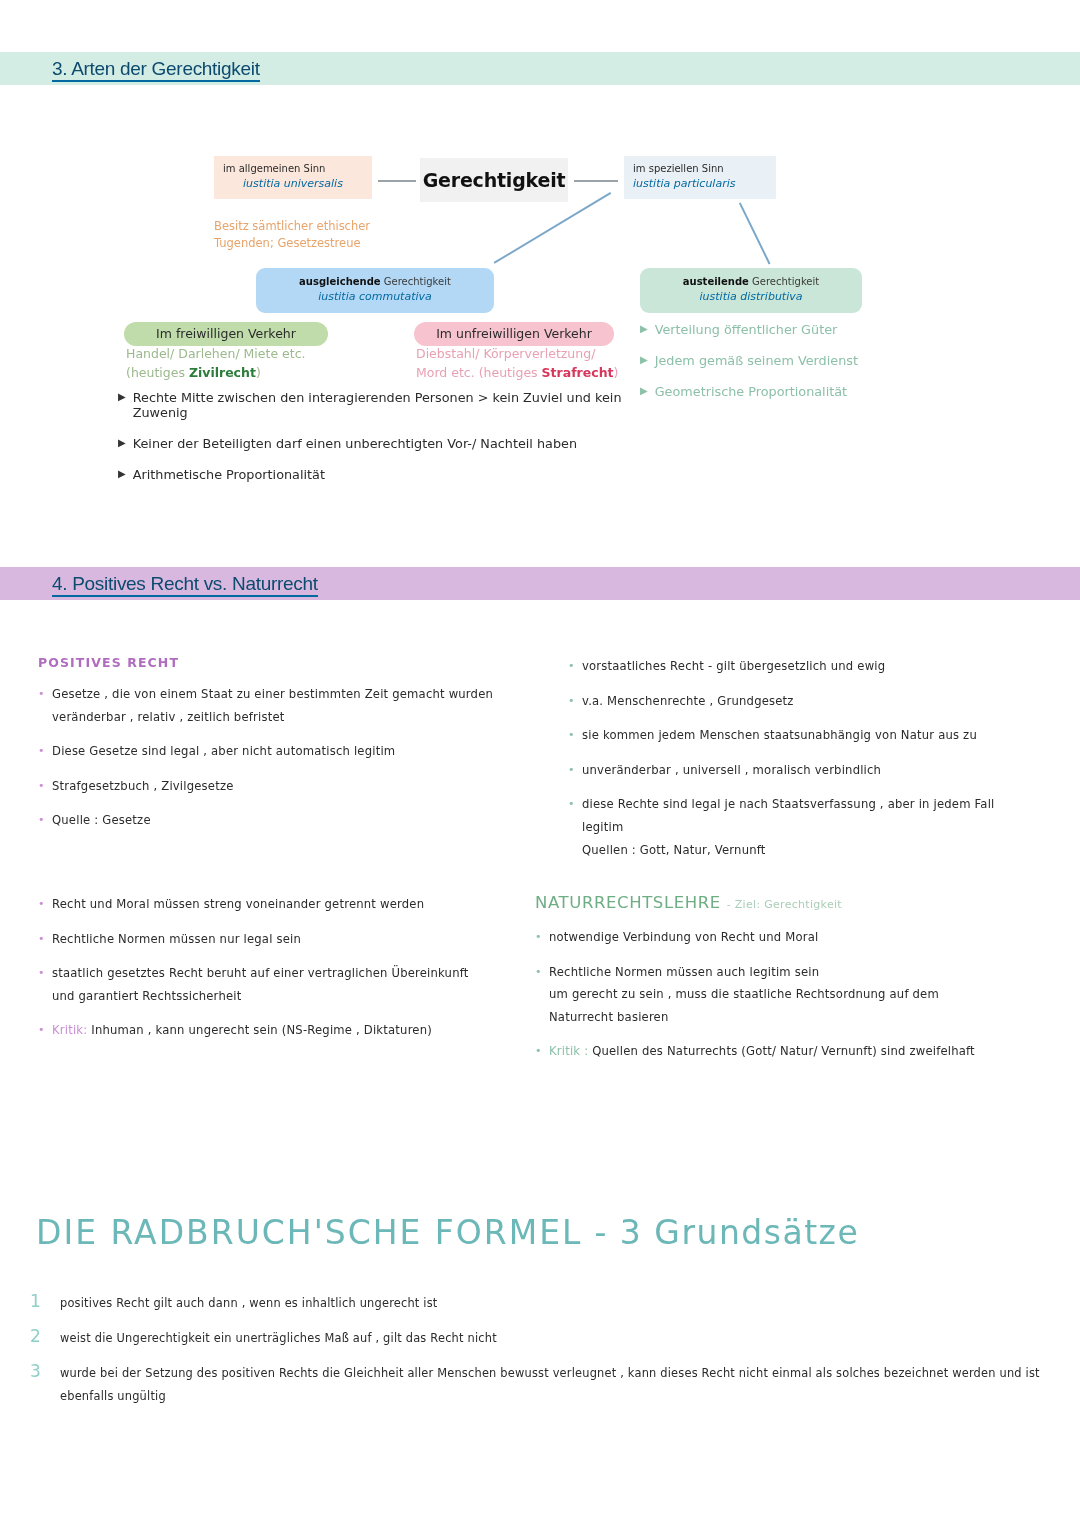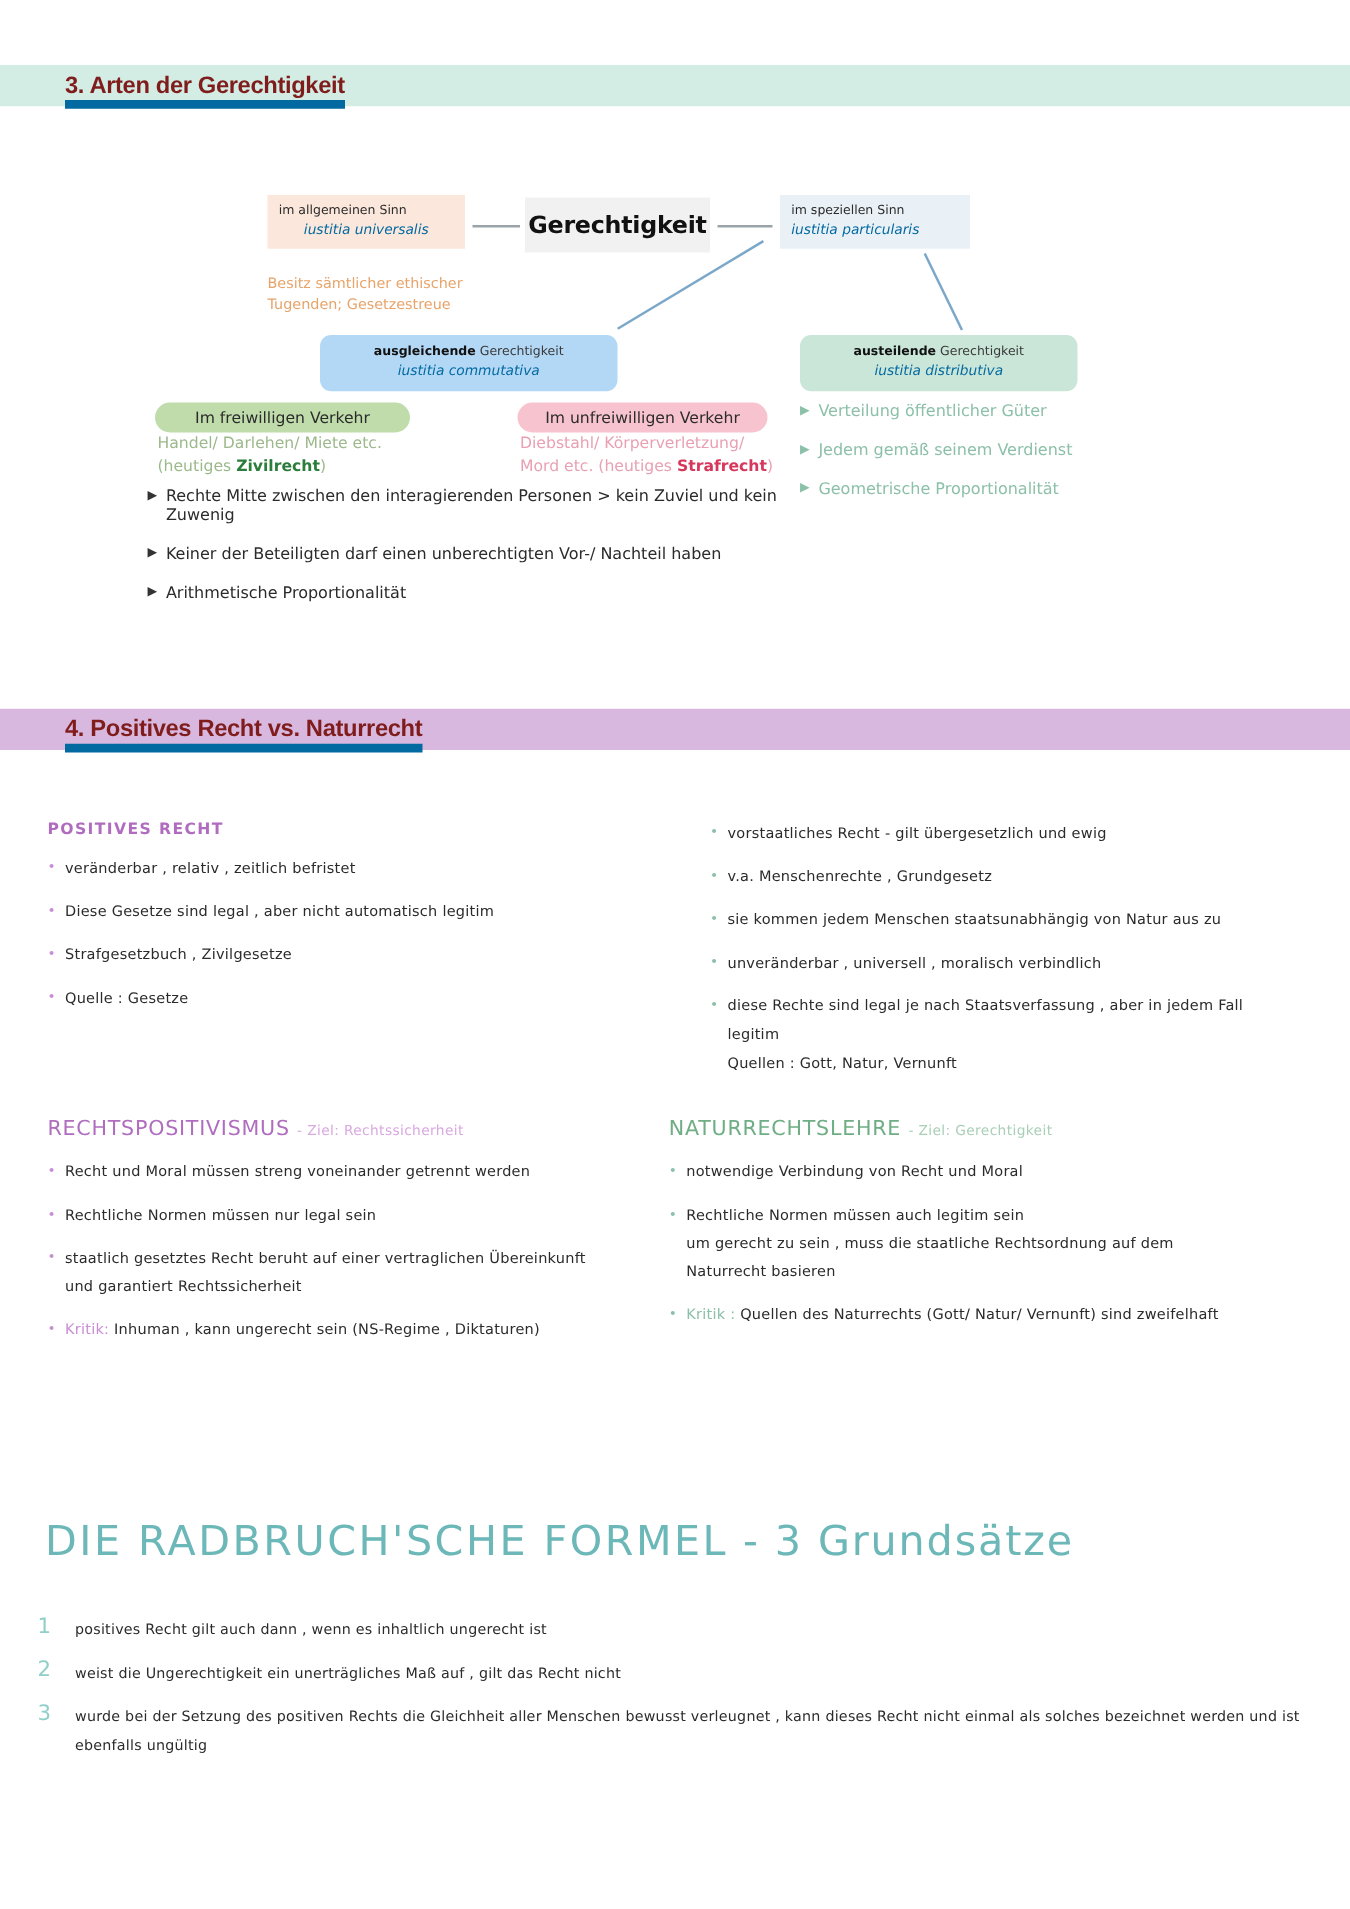"3. Arten der Gerechtigkeit" .banner-title { border-bottom: 7px solid #0369a1 -> 2px solid #0369a1; color: #7f1d1d -> #0c4a6e; font-weight: bold -> normal }
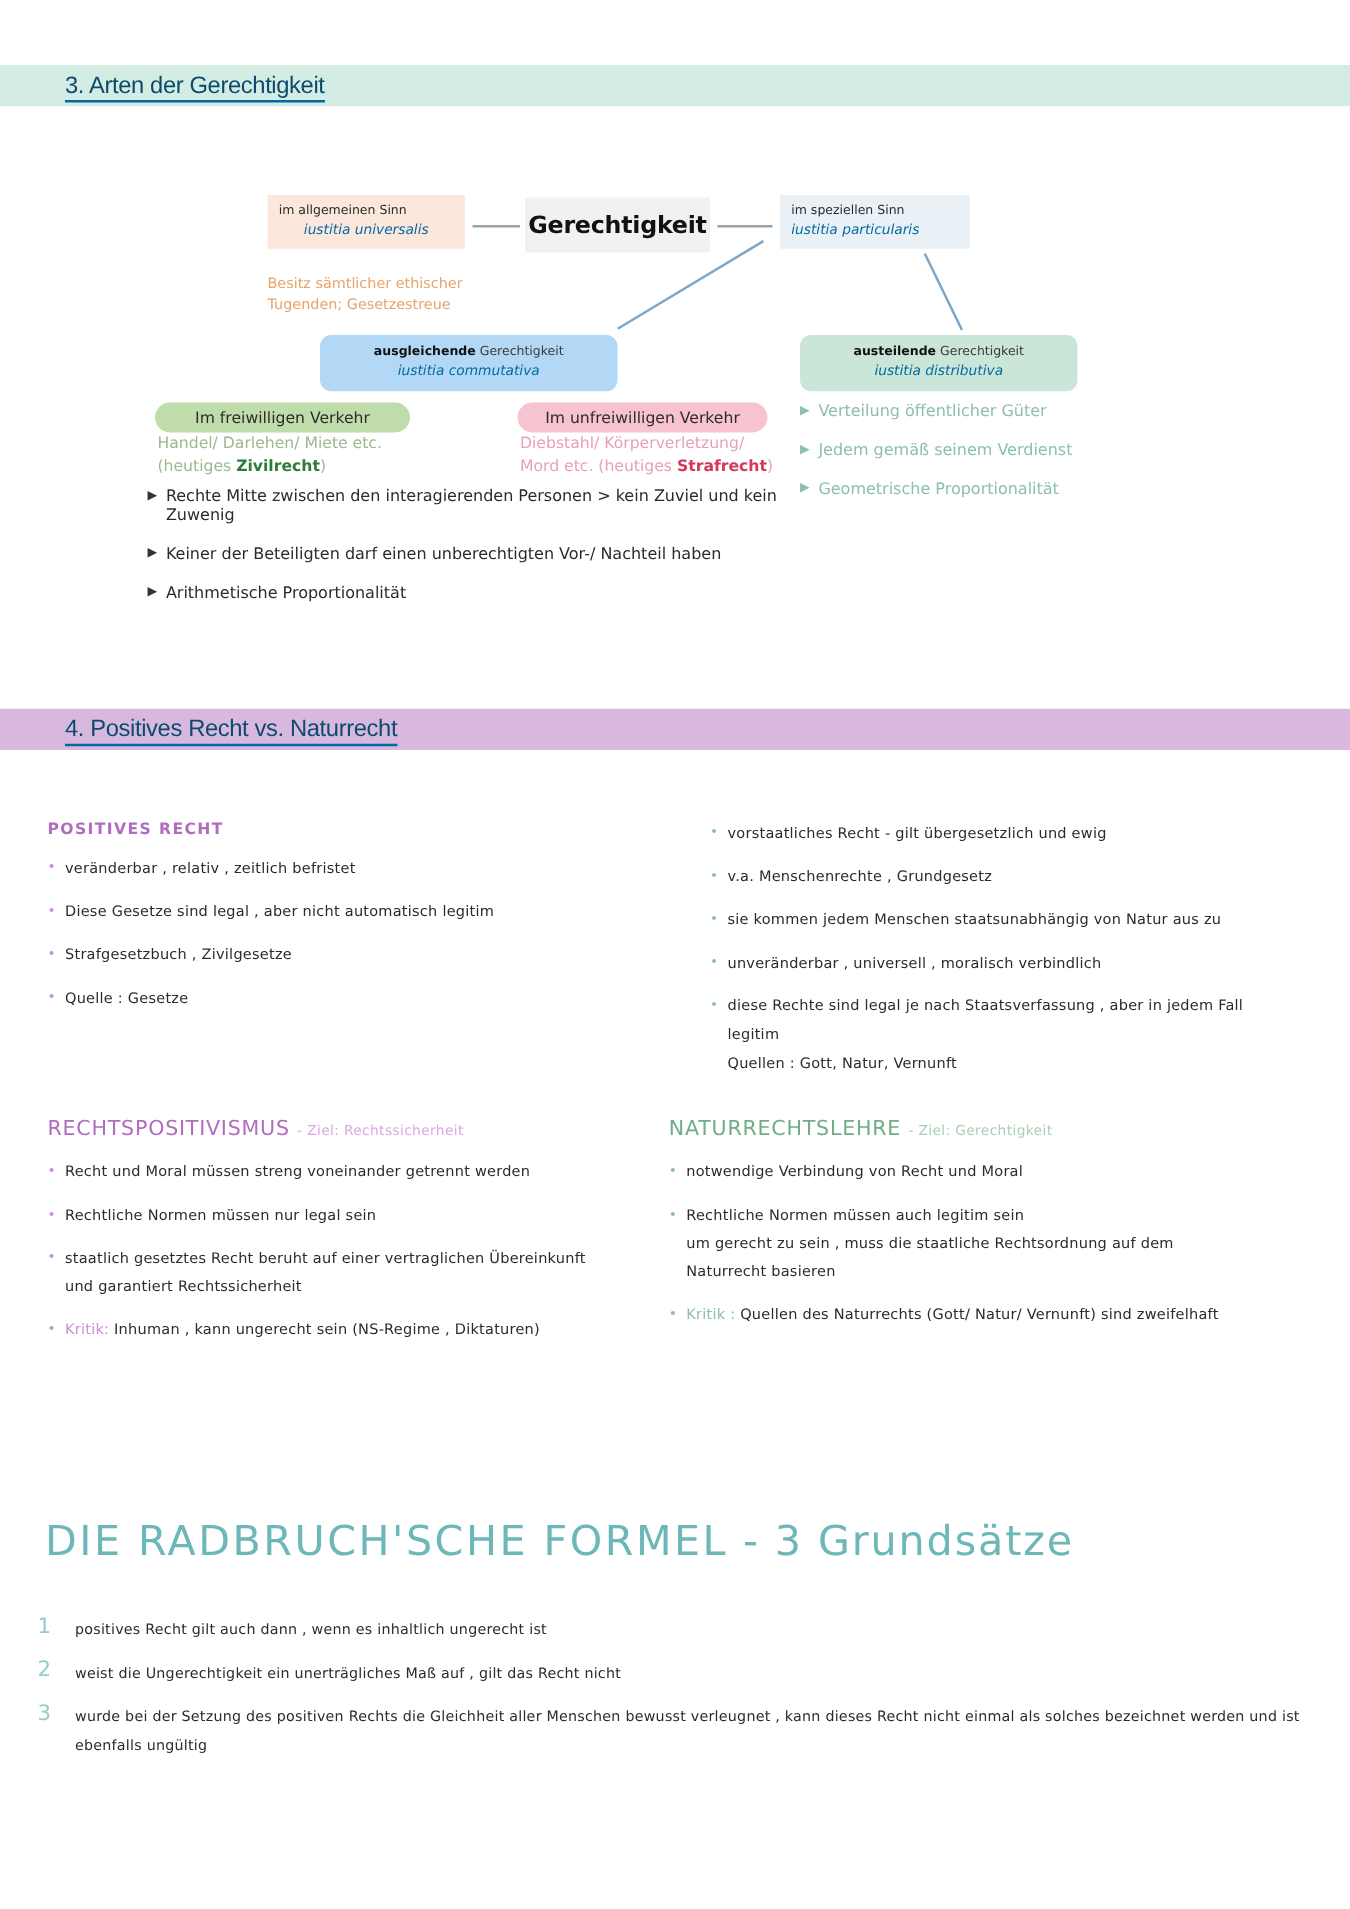"Gesetze , die von einem" span.sub-line { html: none -> <span>Gesetze , die von einem Staat zu einer bestimmten Zeit gemacht wurden</span> }
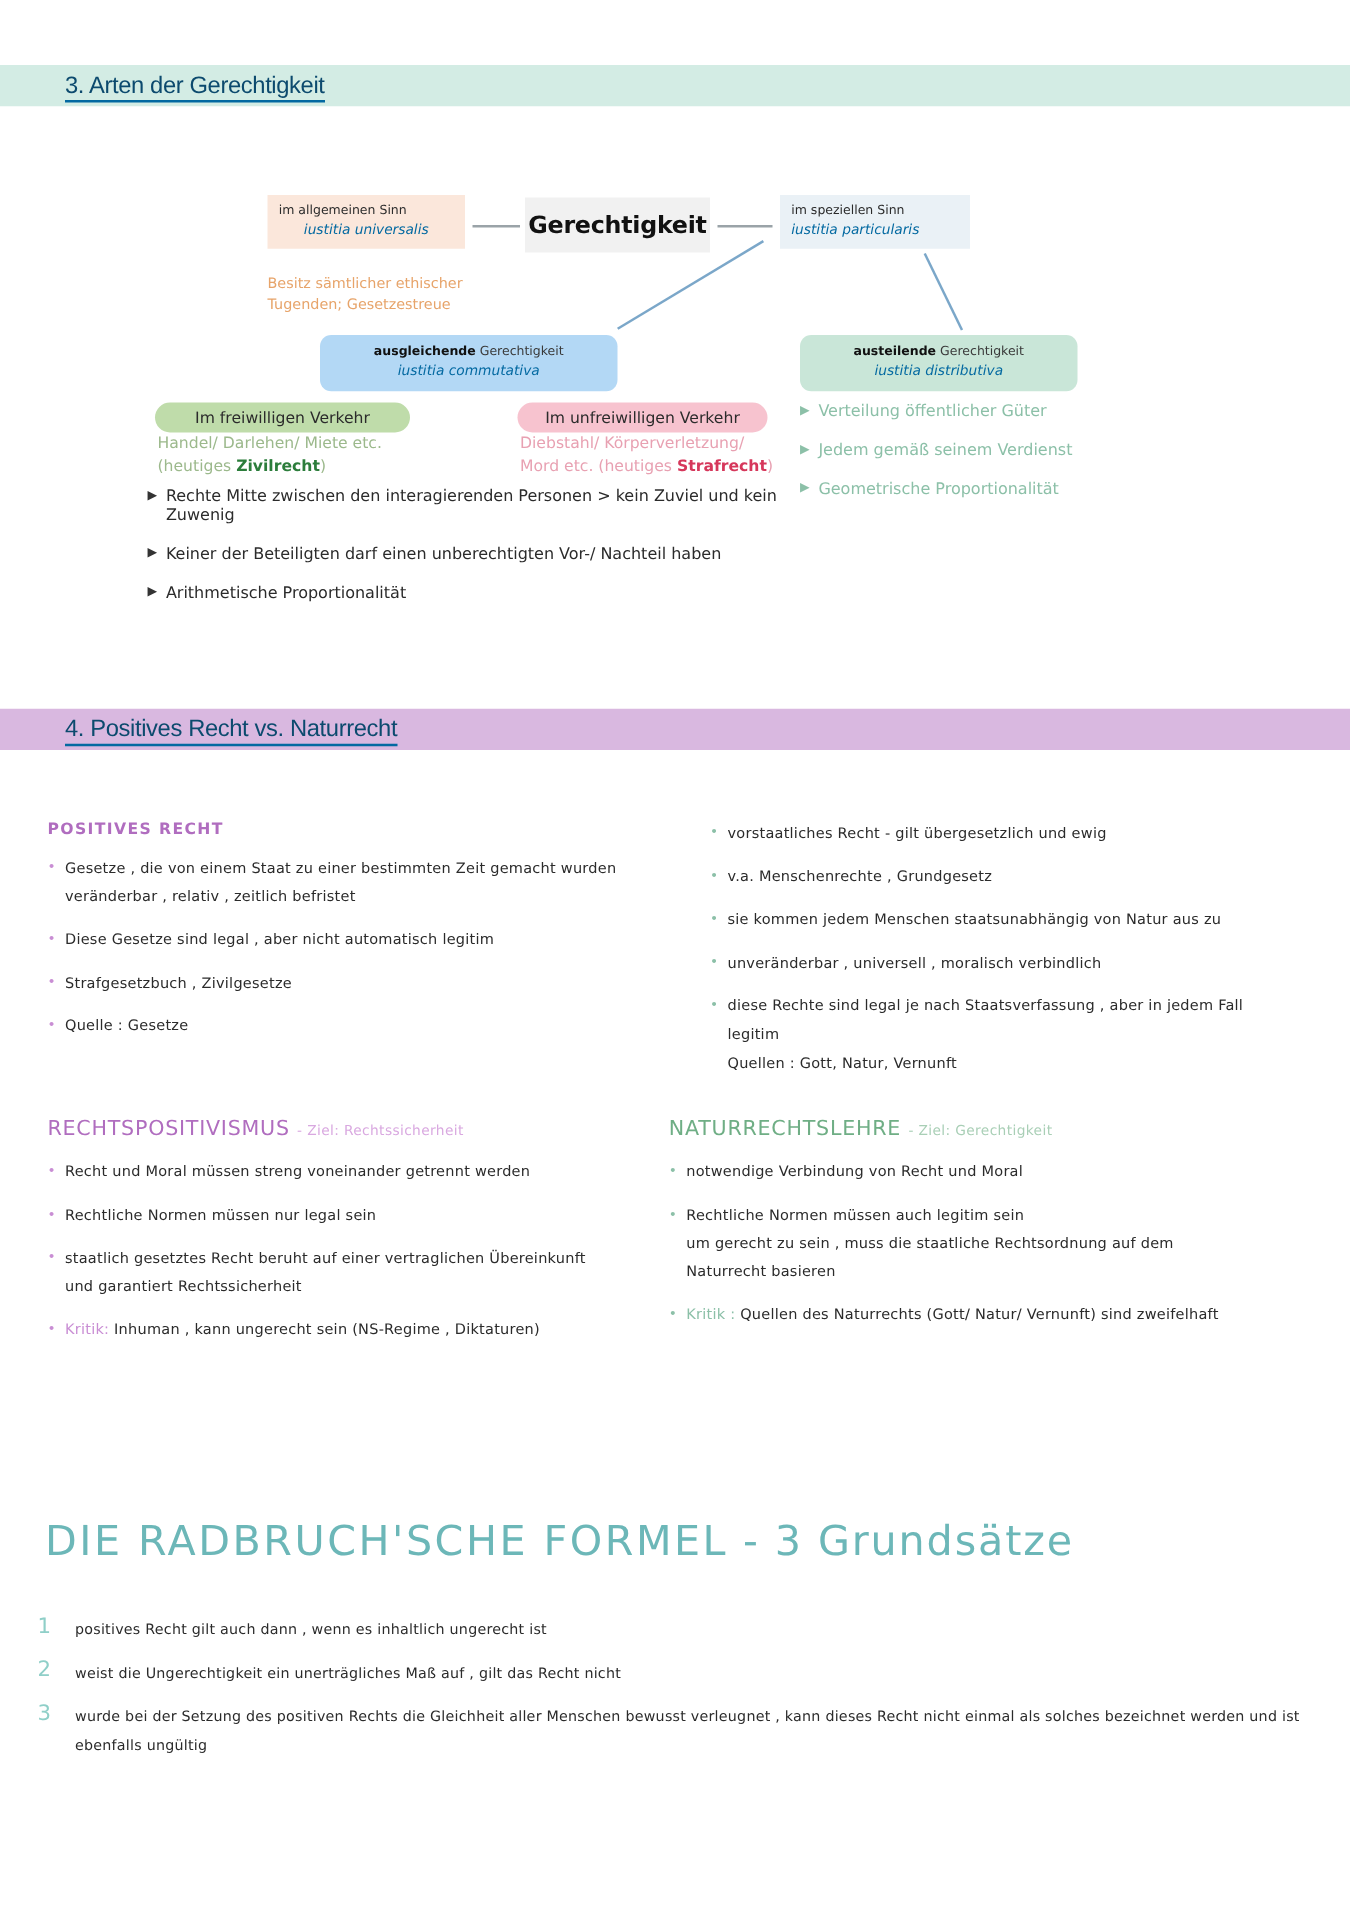"RECHTSPOSITIVISMUS - Ziel:" div.note-head { html: <div> <span>RECHTSPOSITIVISMUS</span> <span>- Ziel: Rechtssicherheit</span> </div> -> none }
